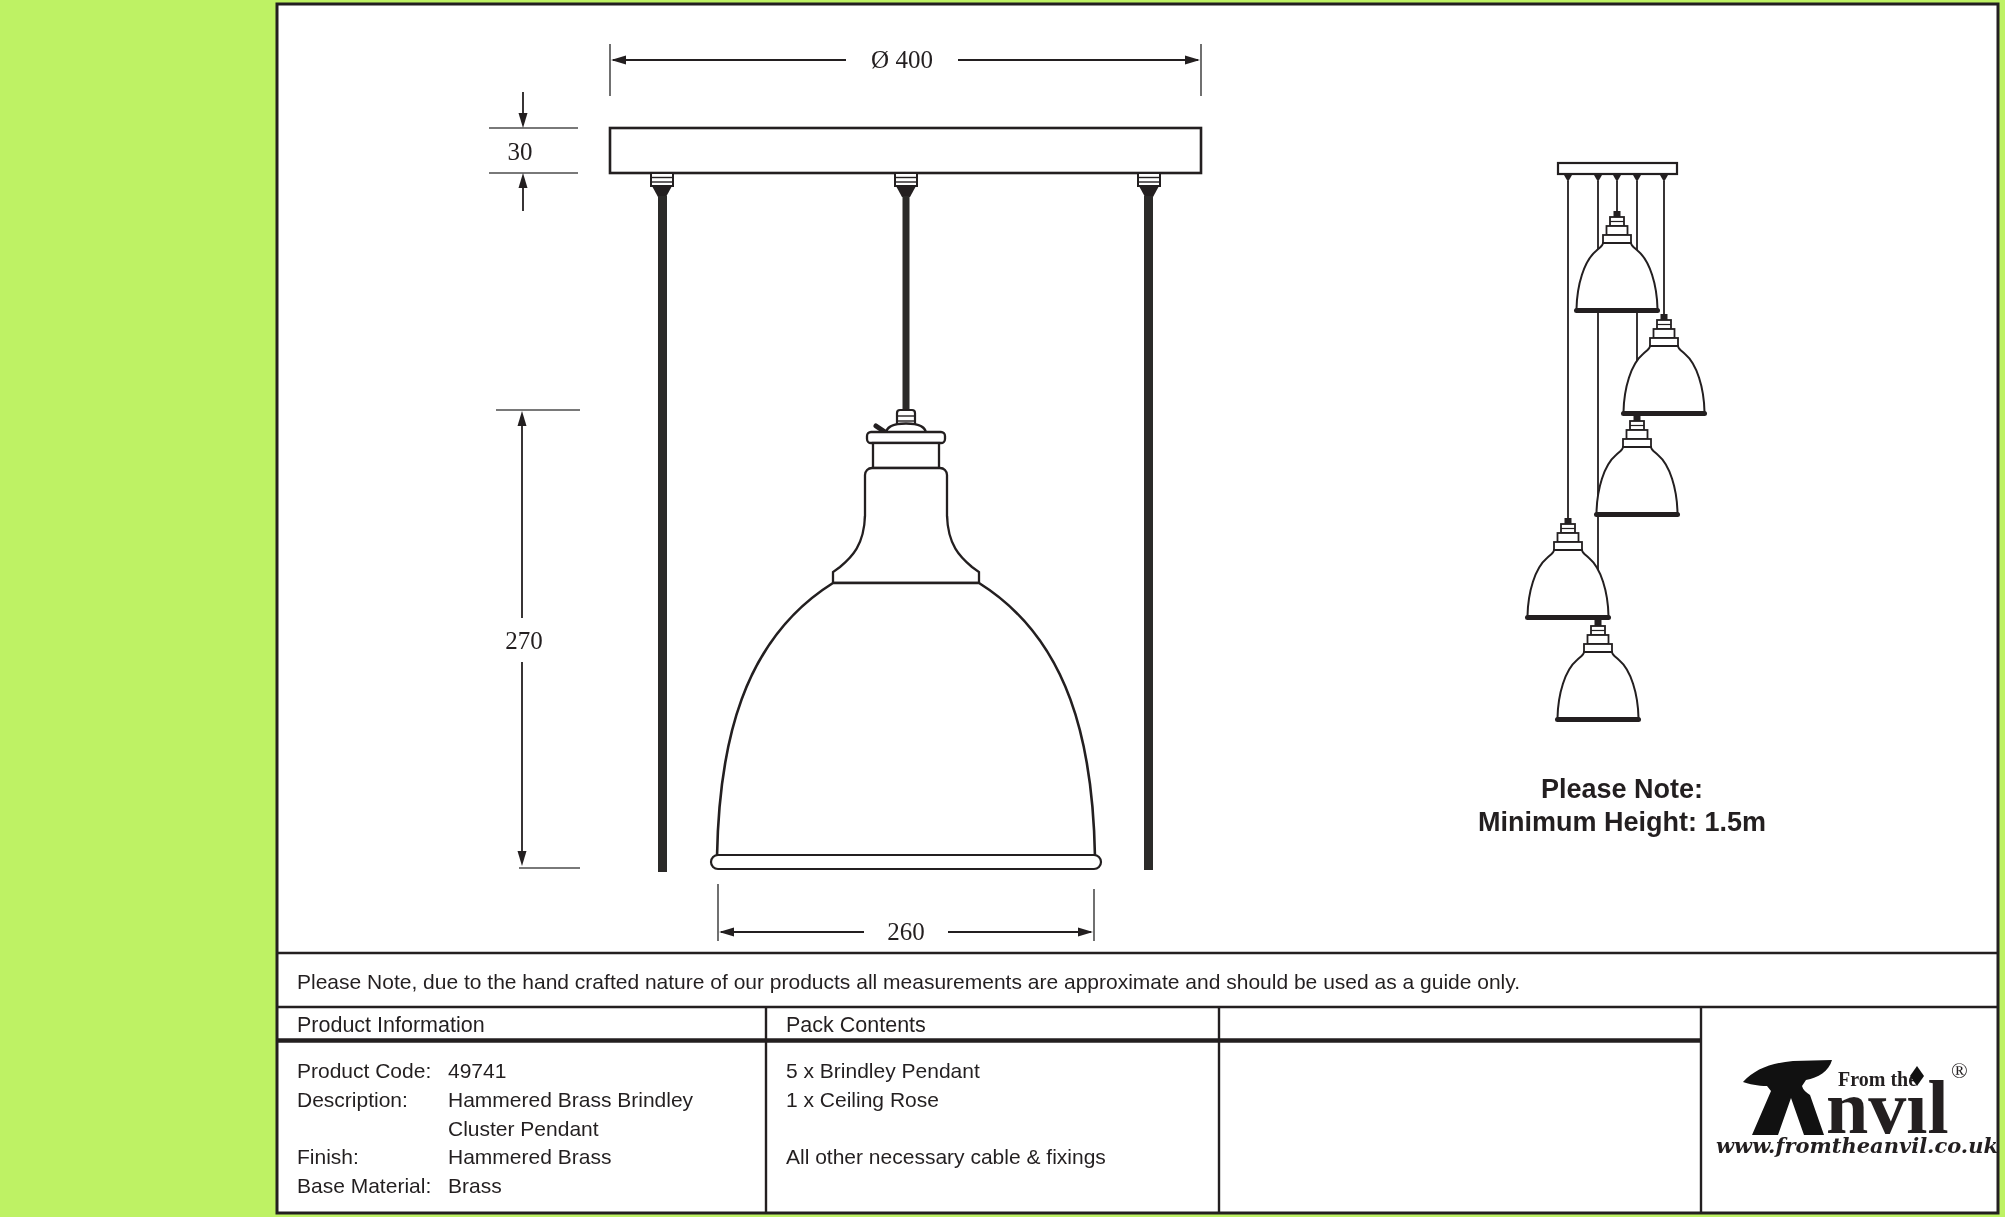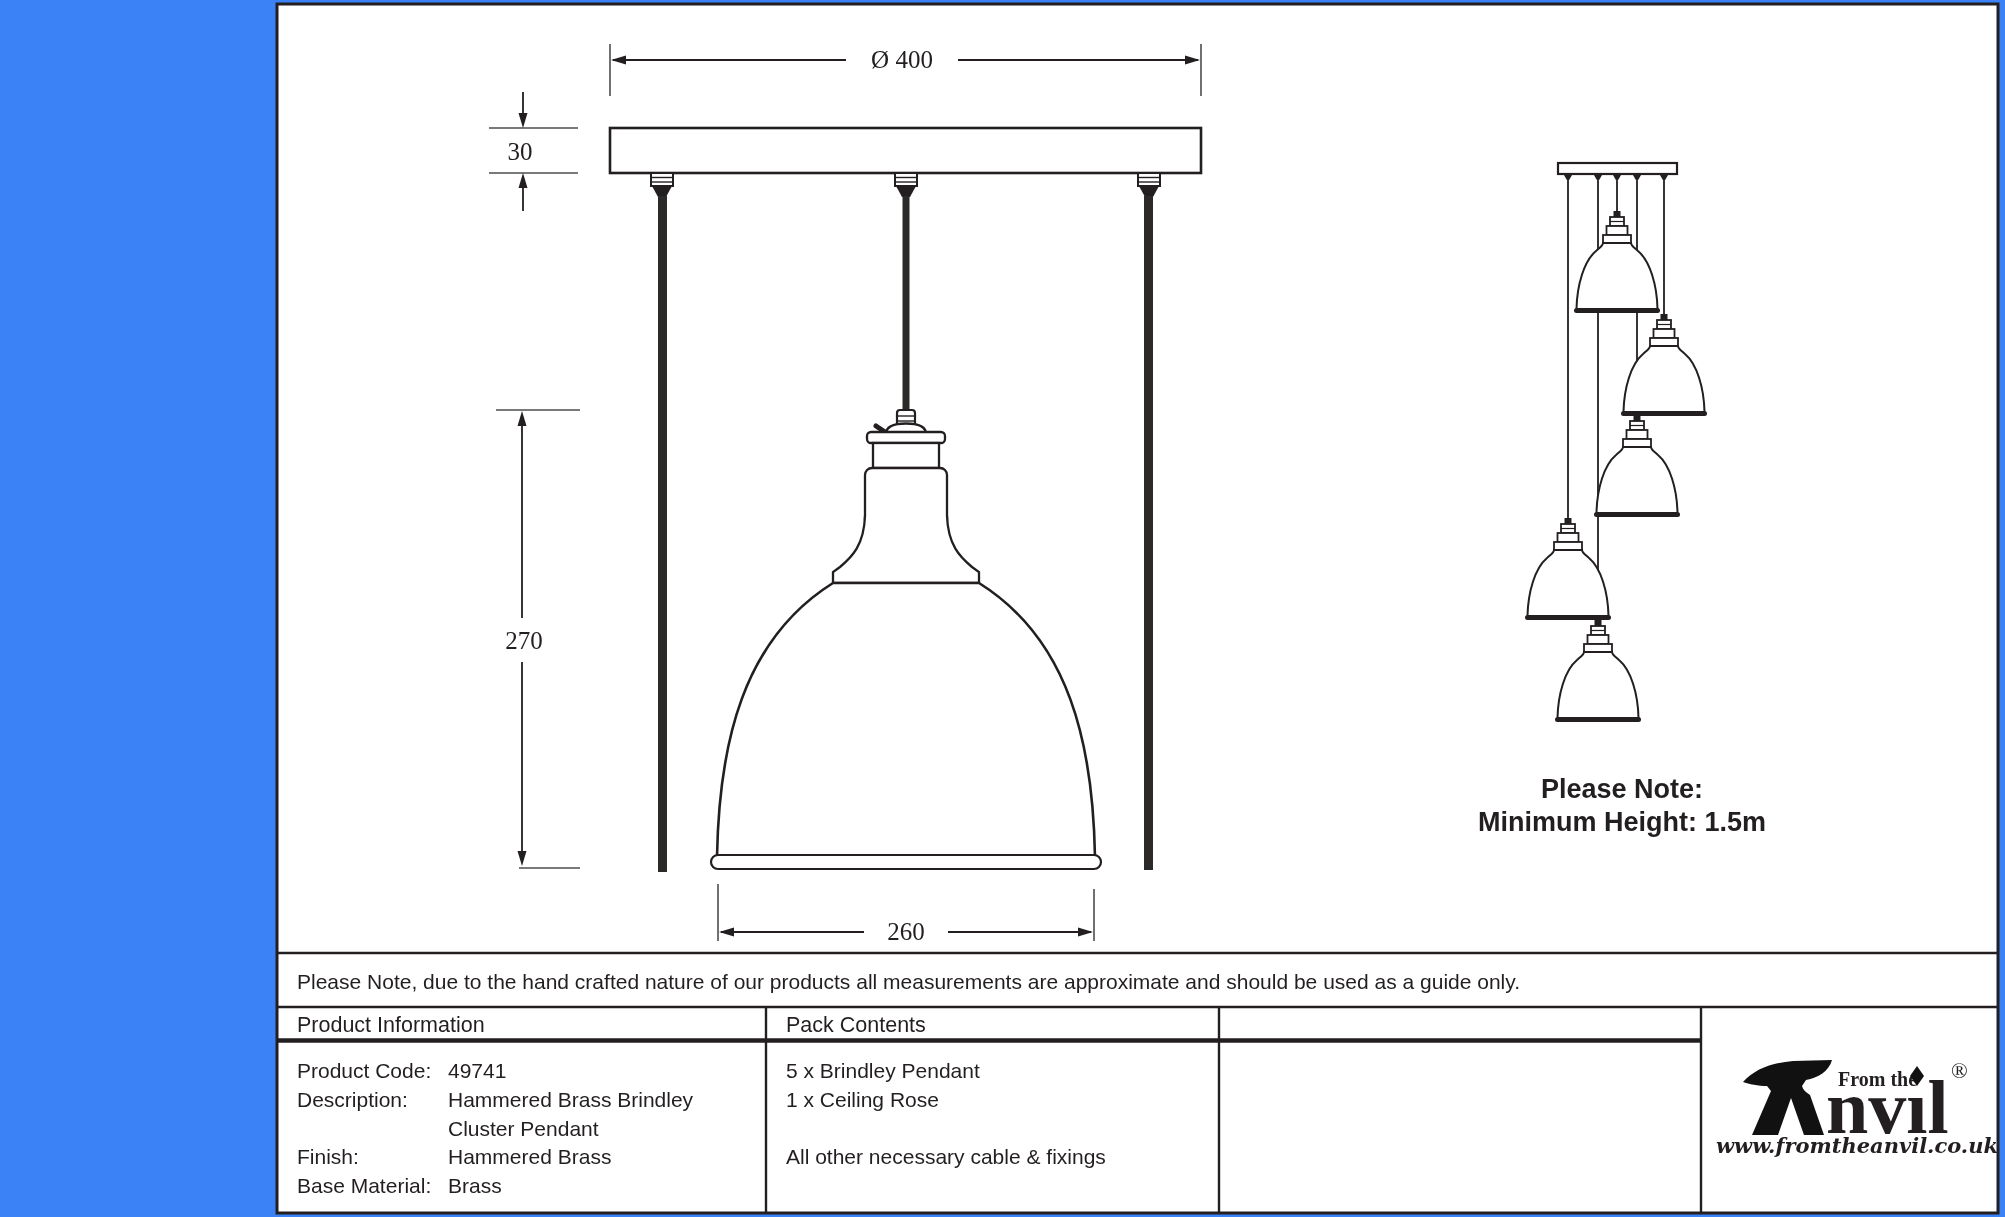"Ø 400" .page { background: #3b82f6 -> #bef264 }
